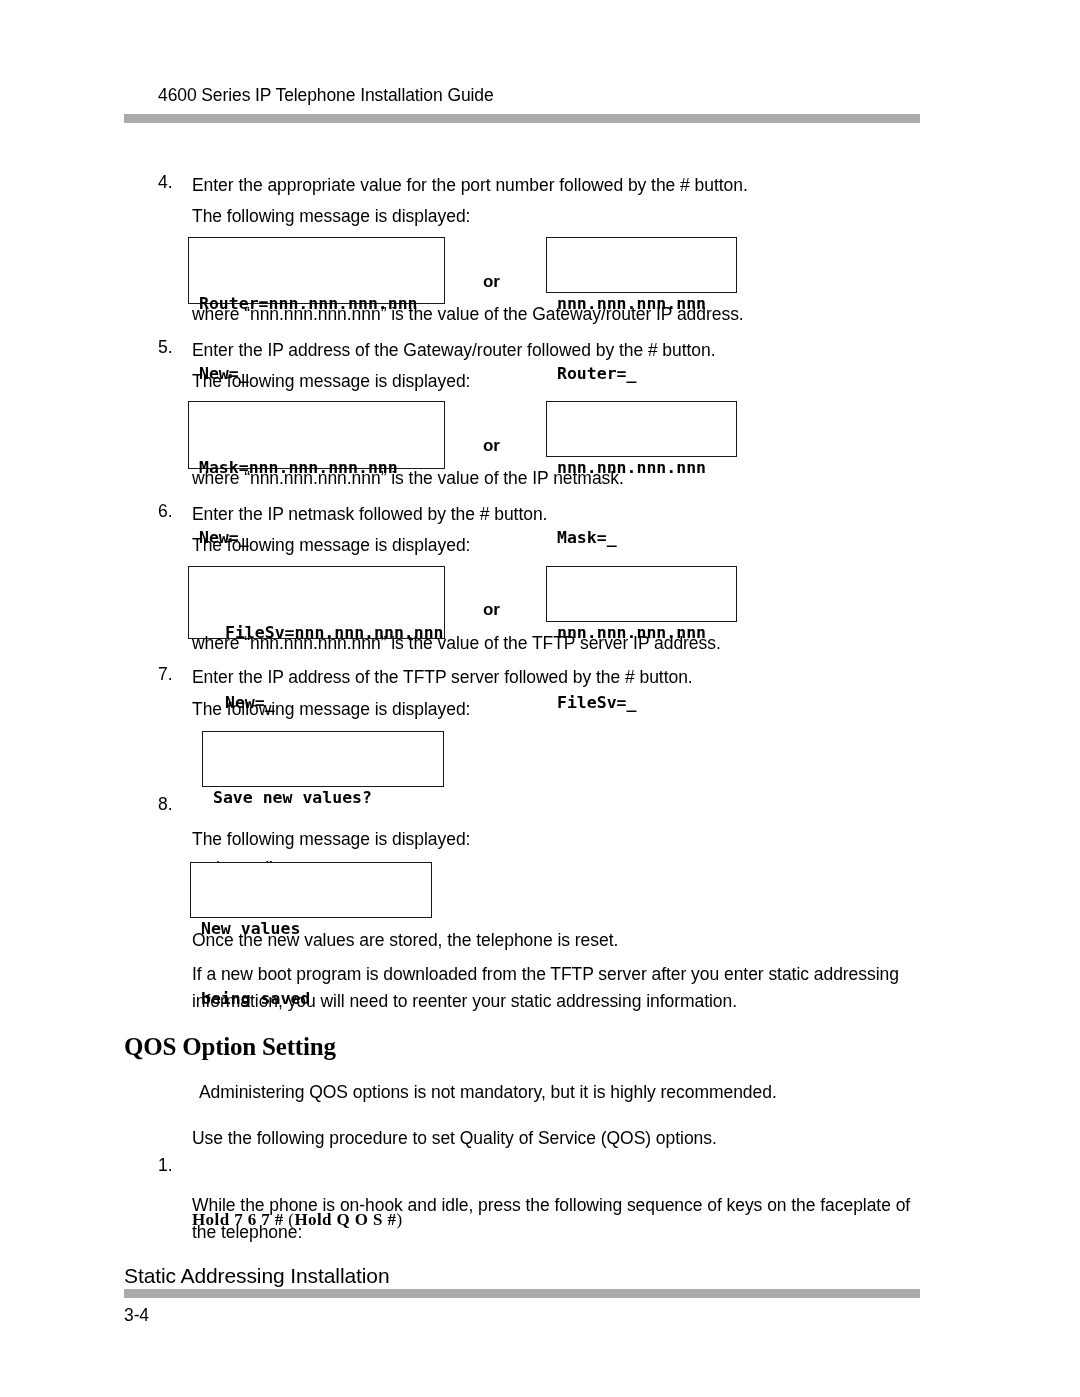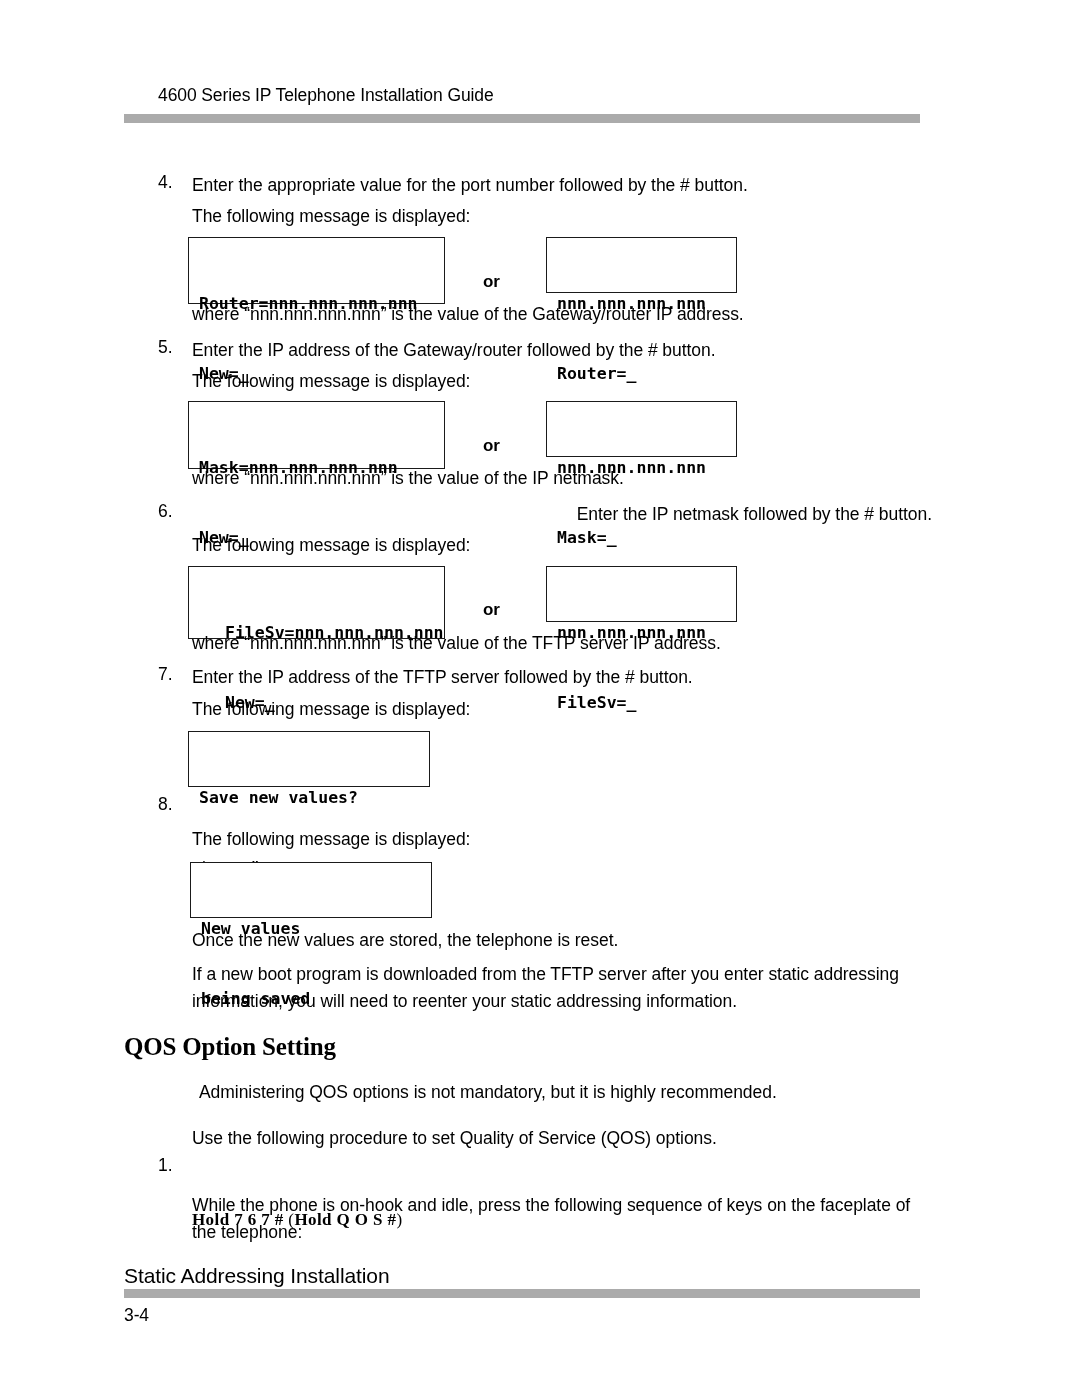"Enter the IP netmask followed" div.step-text { text-align: right -> none }
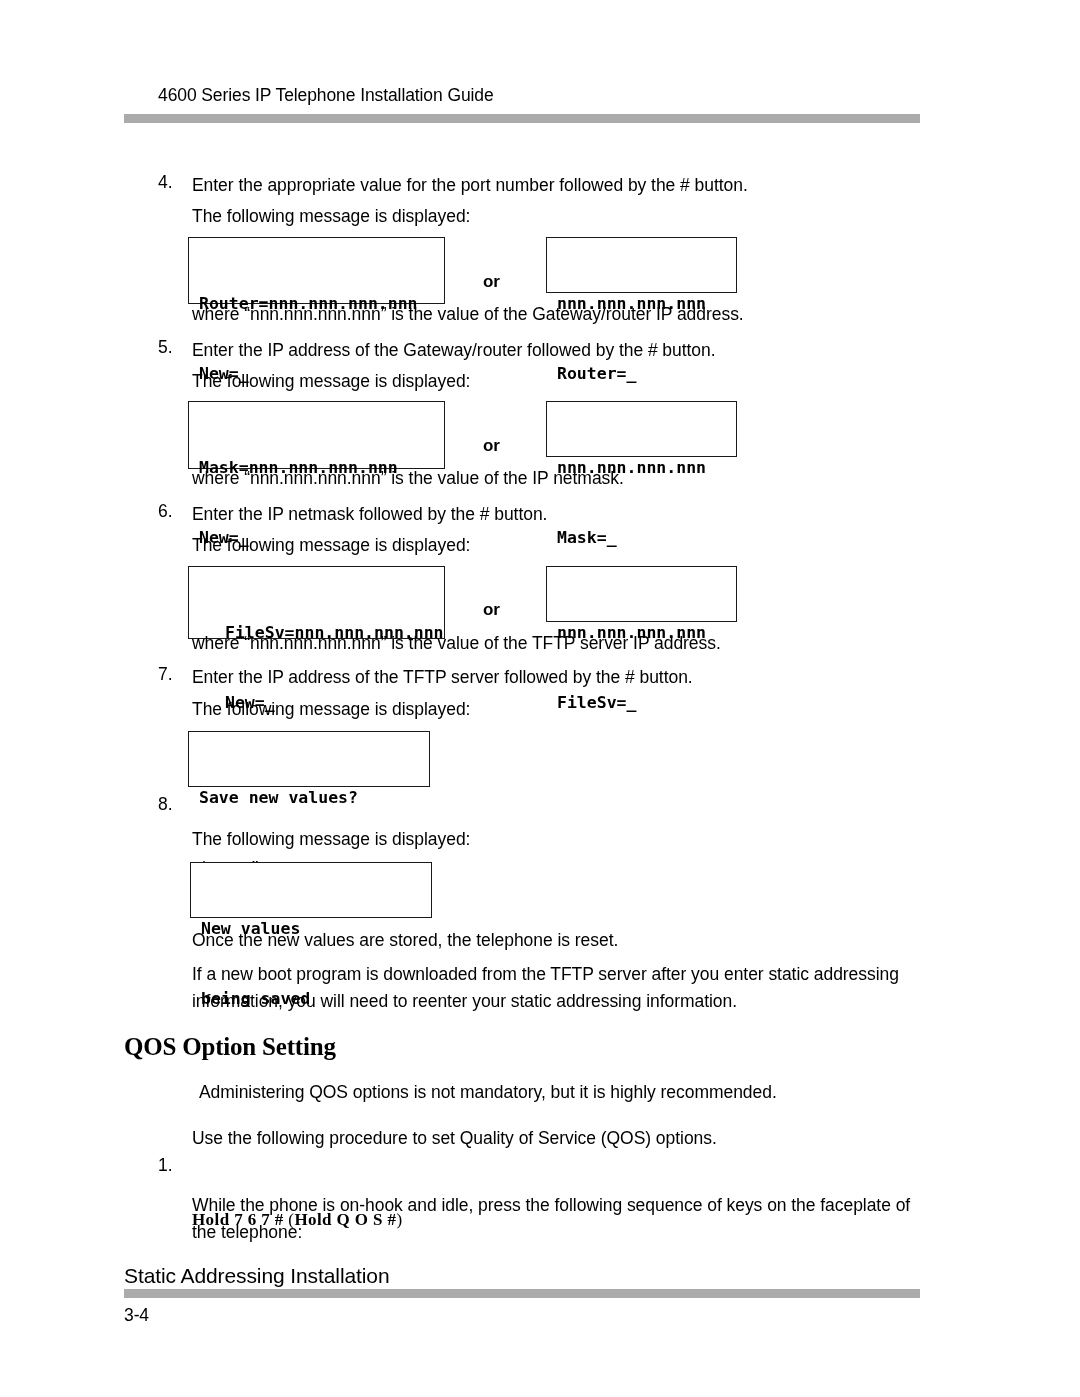"Save new values?" div.lcd { left: 188px -> 202px }
